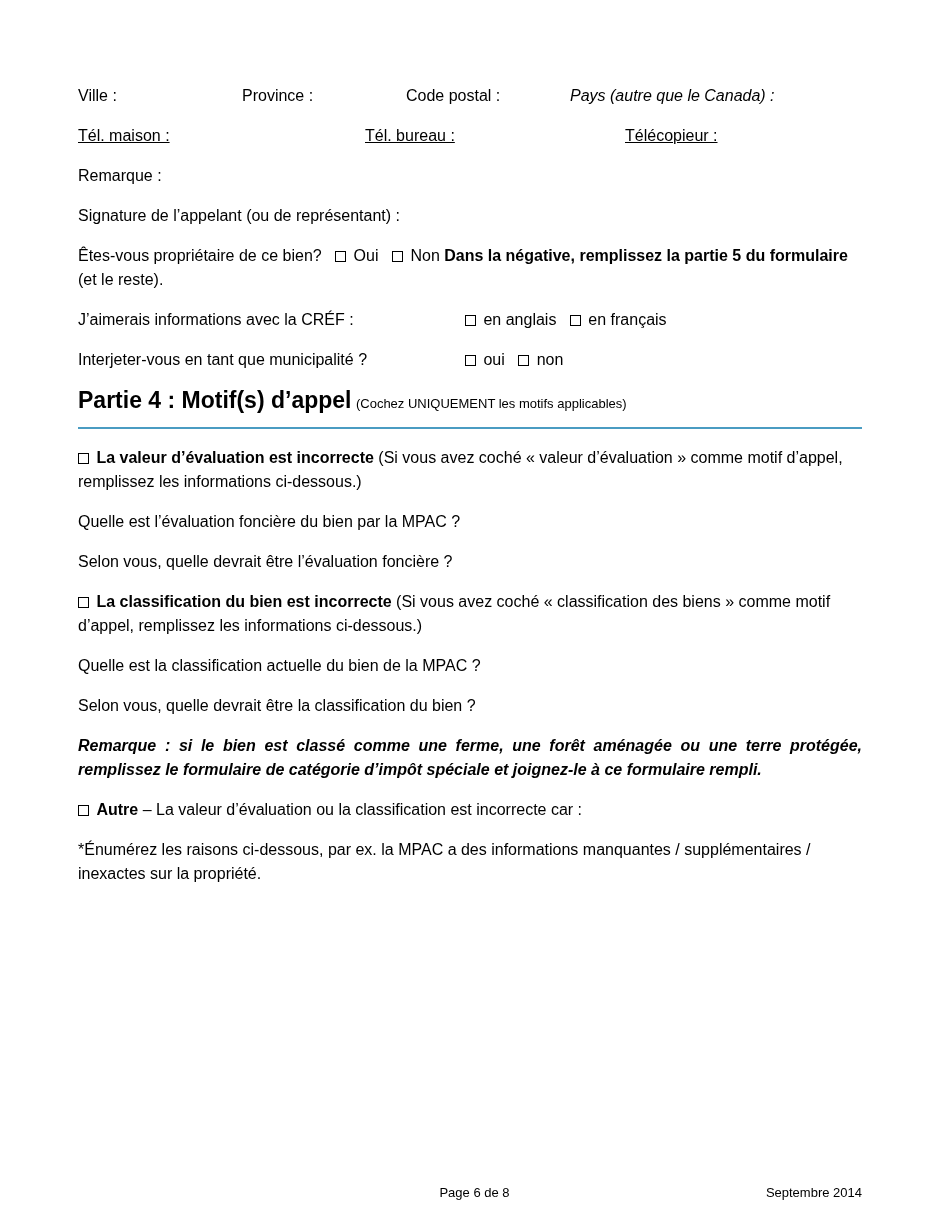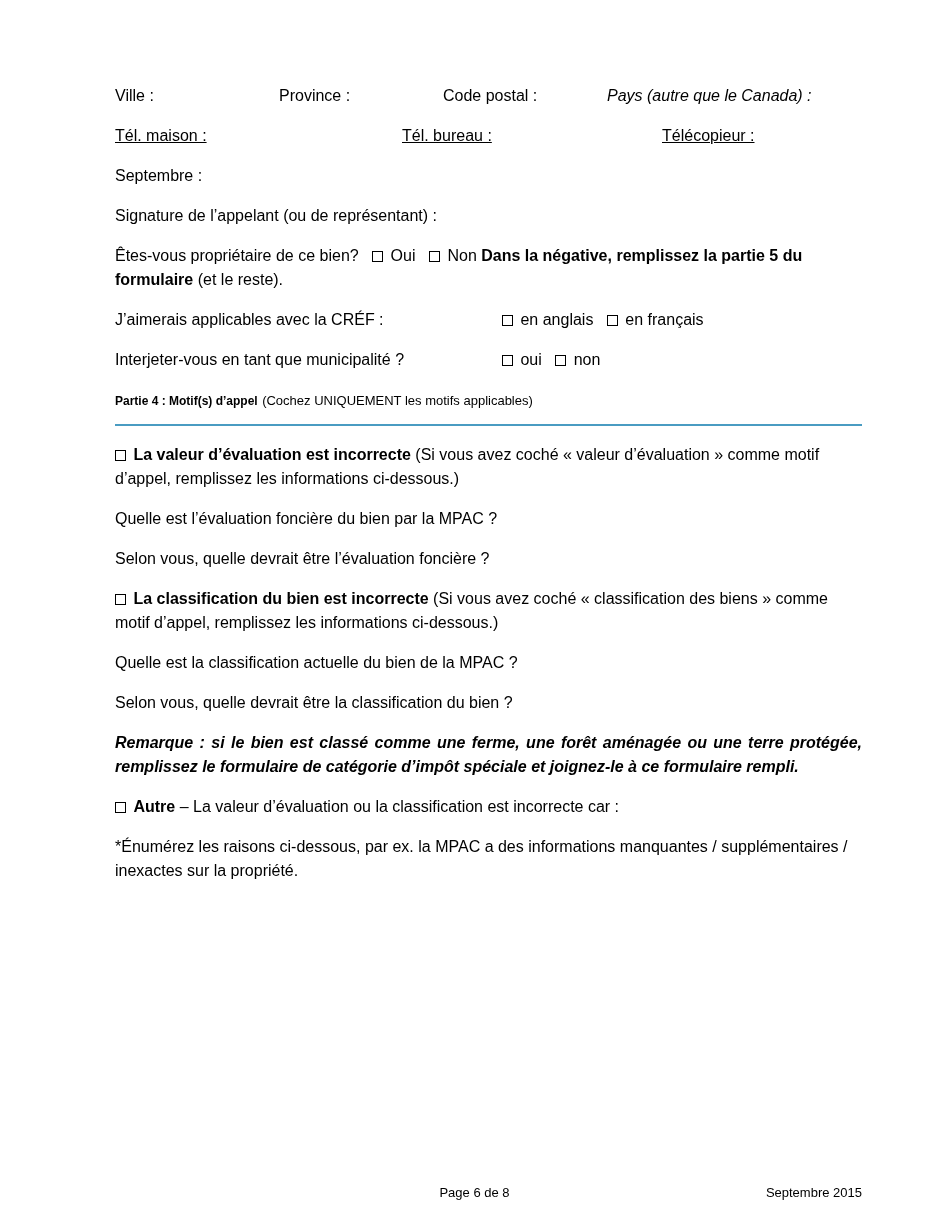"Ville :" .content { margin-left: 37px -> none }
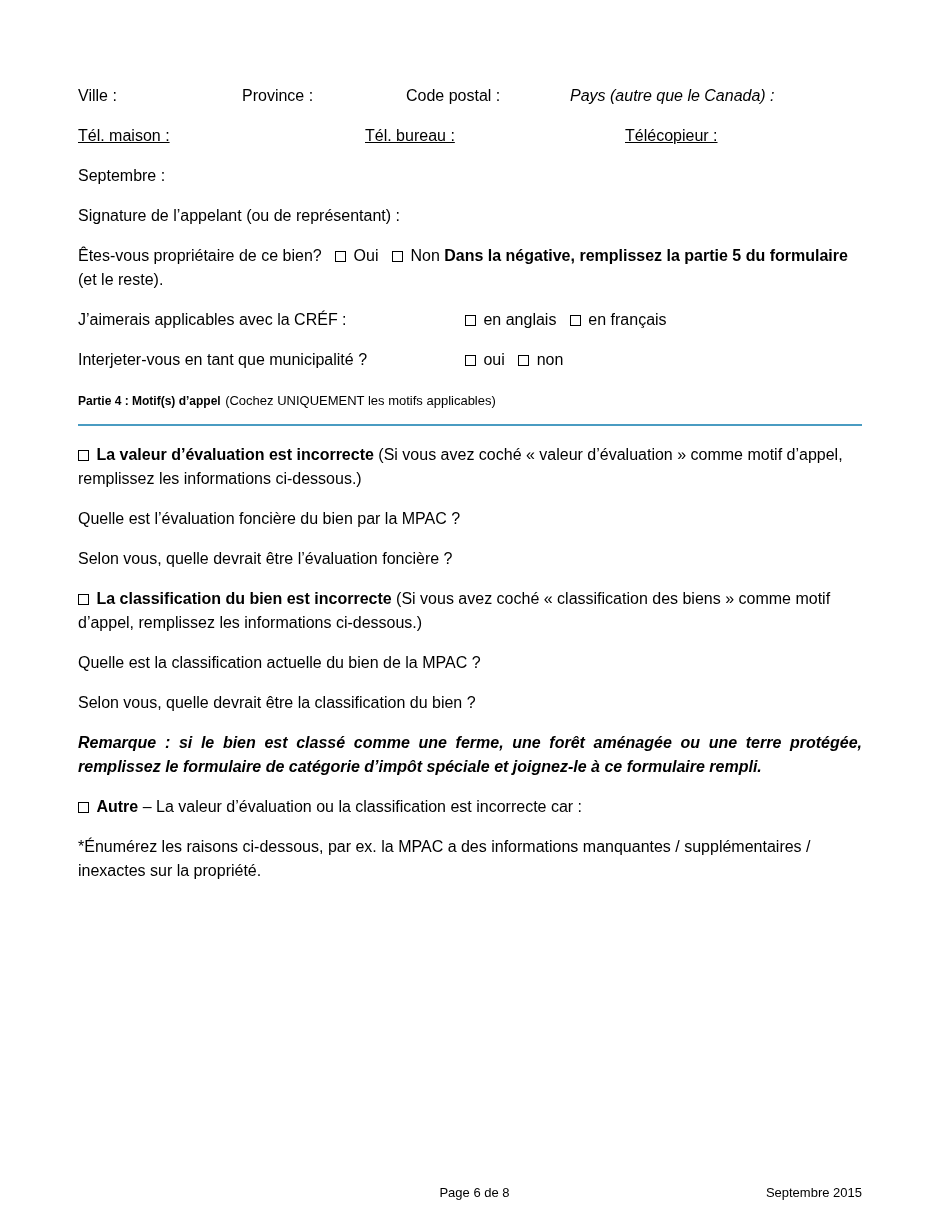"Septembre :" p { text: Septembre -> Remarque }
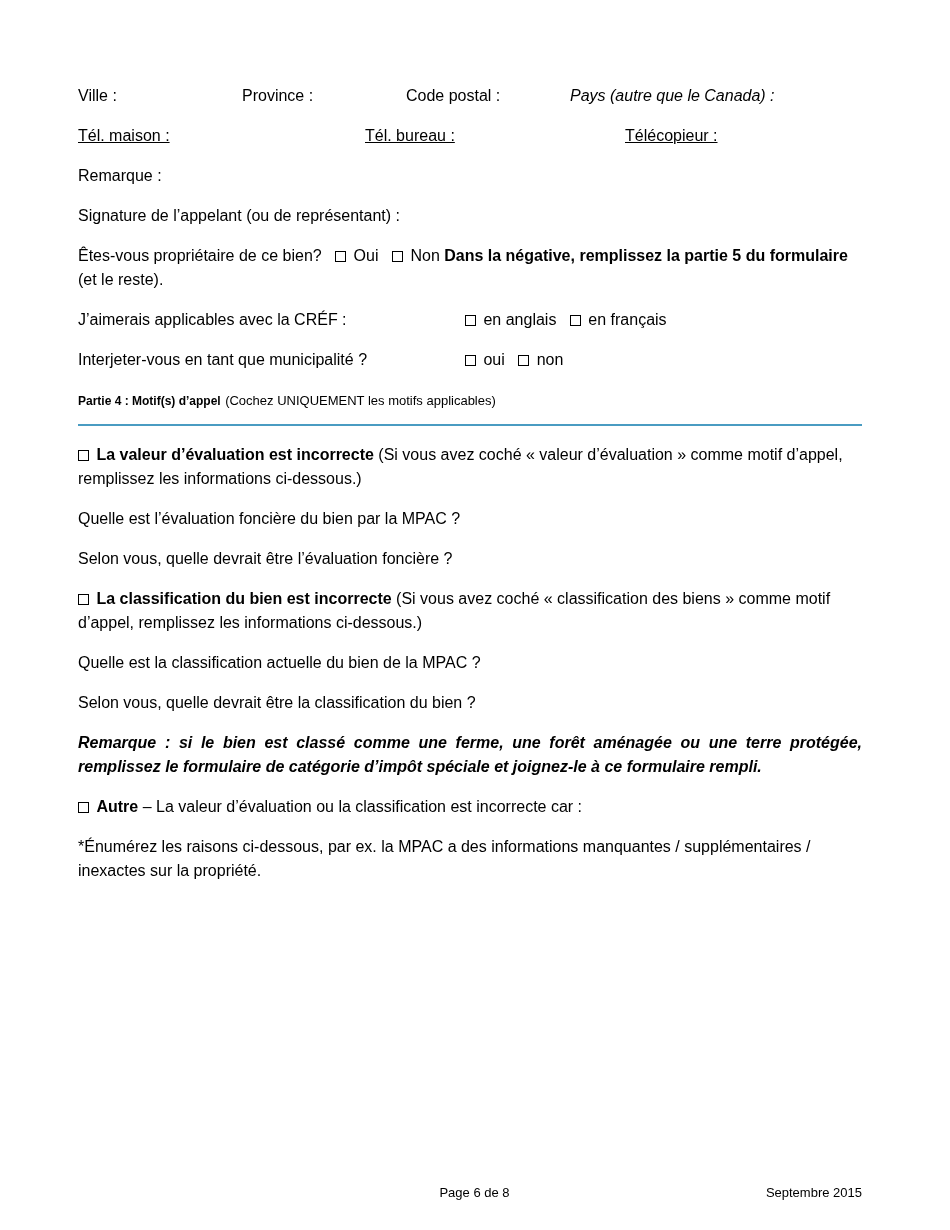"J’aimerais applicables avec la CRÉF" span.label { text: applicables -> informations }
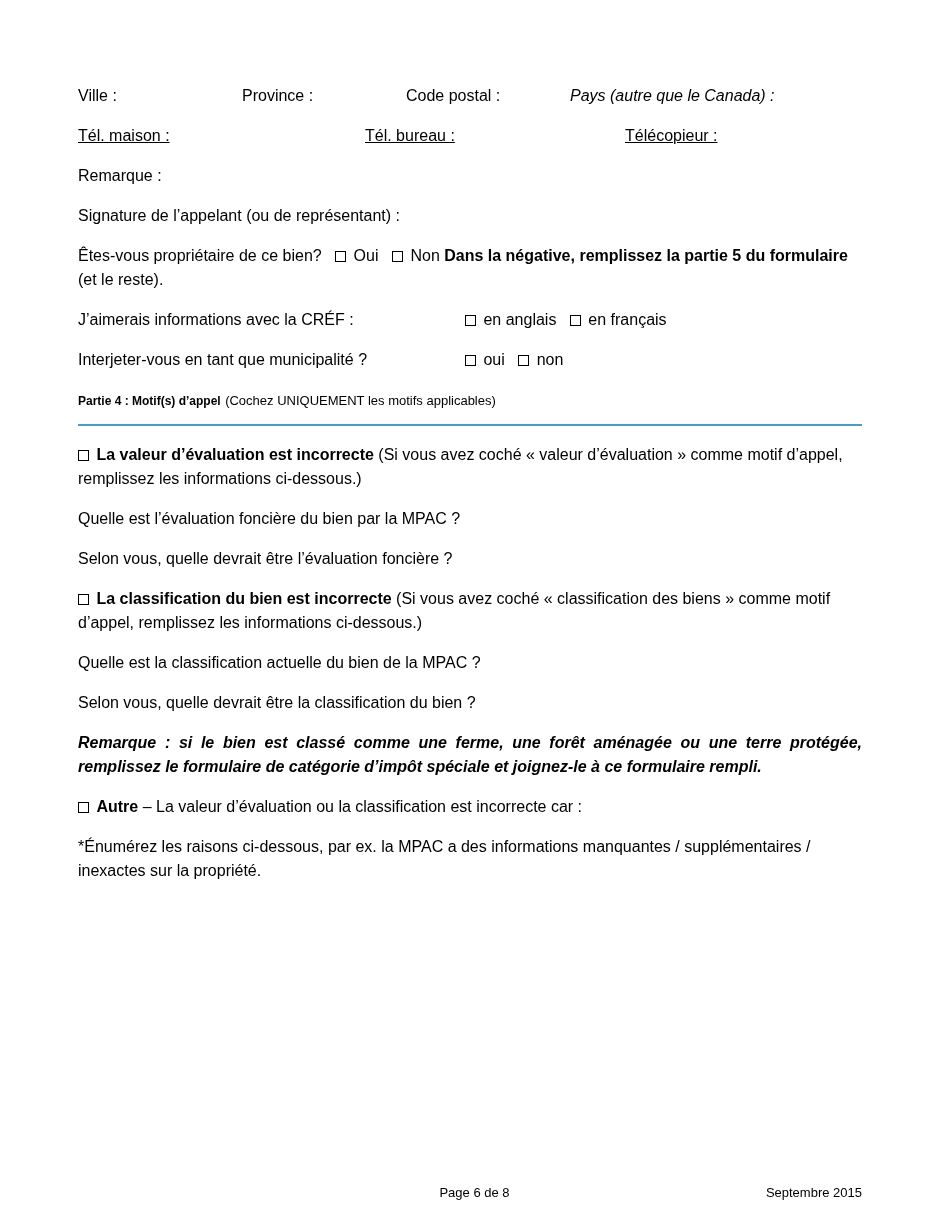"Partie 4 : Motif(s) d’appel" .part4-title { font-size: 12px -> 23px }
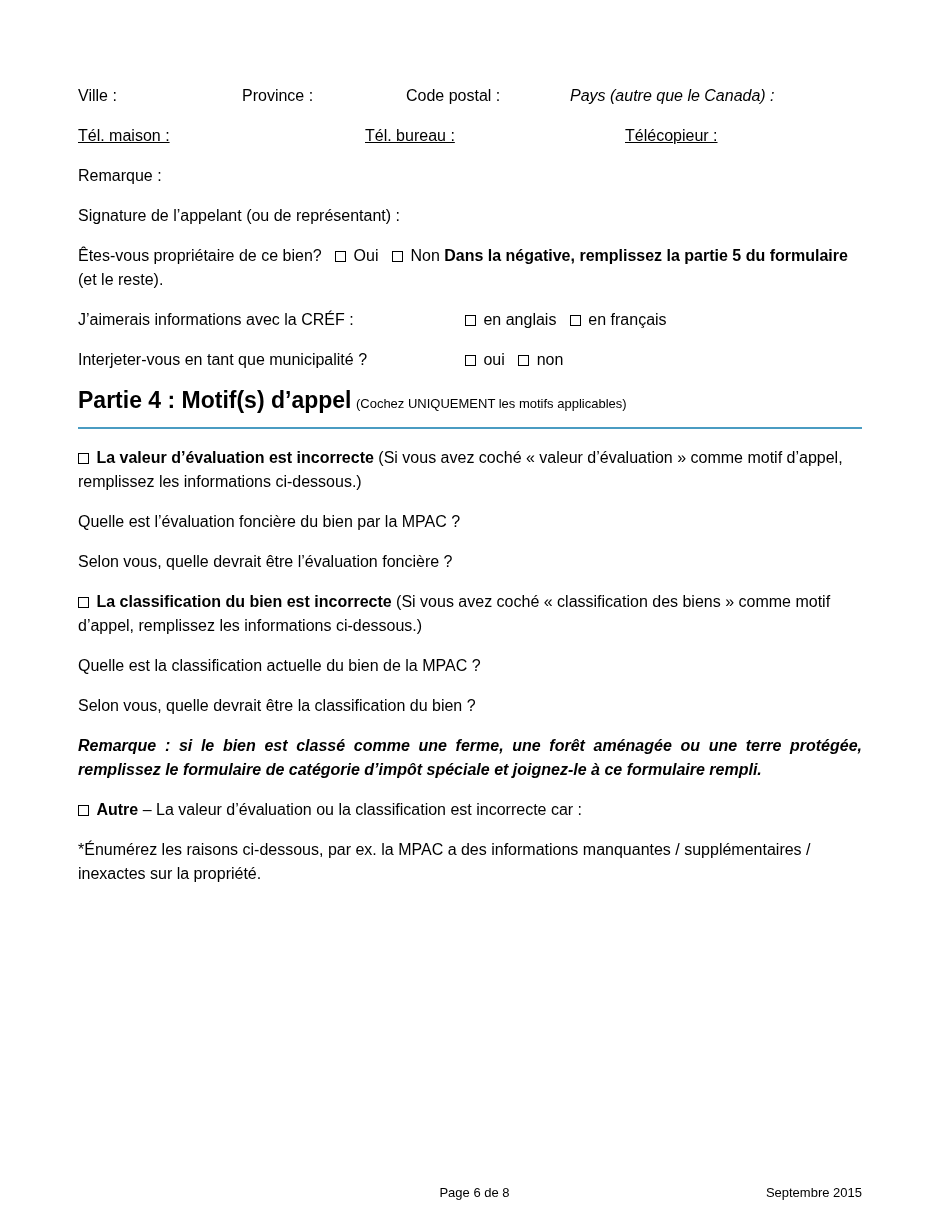"Septembre 2015" span.footer-date { text: 2015 -> 2014 }
